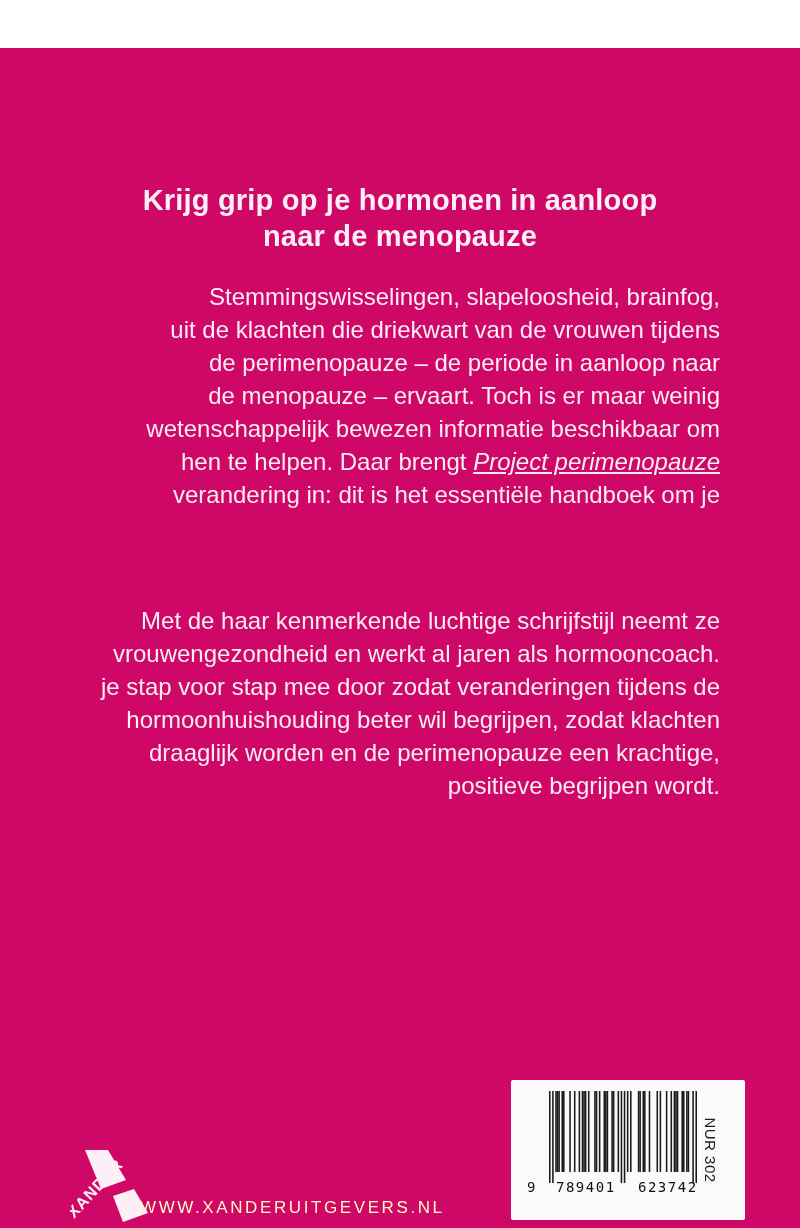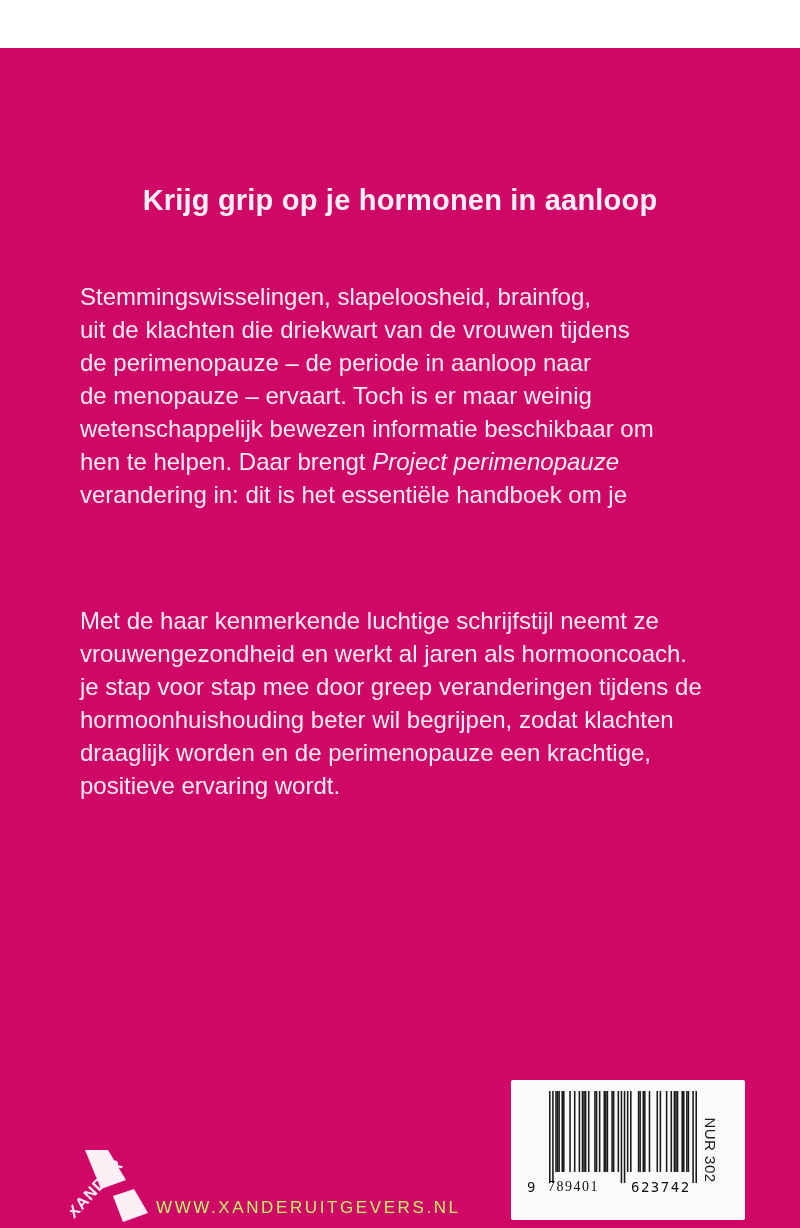"naar de menopauze" div { html: none -> <div>naar de menopauze</div> }
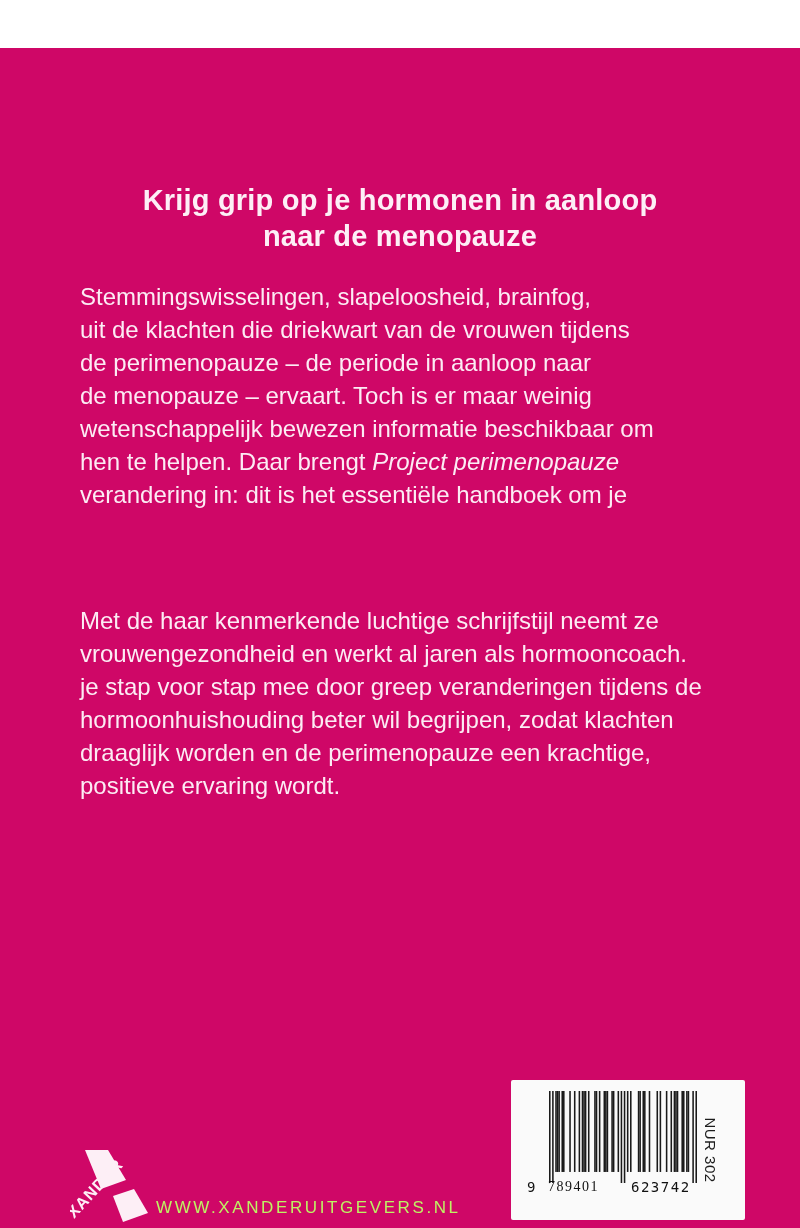"Stemmingswisselingen, slapeloosheid," .bodytext { text-align: left -> right }
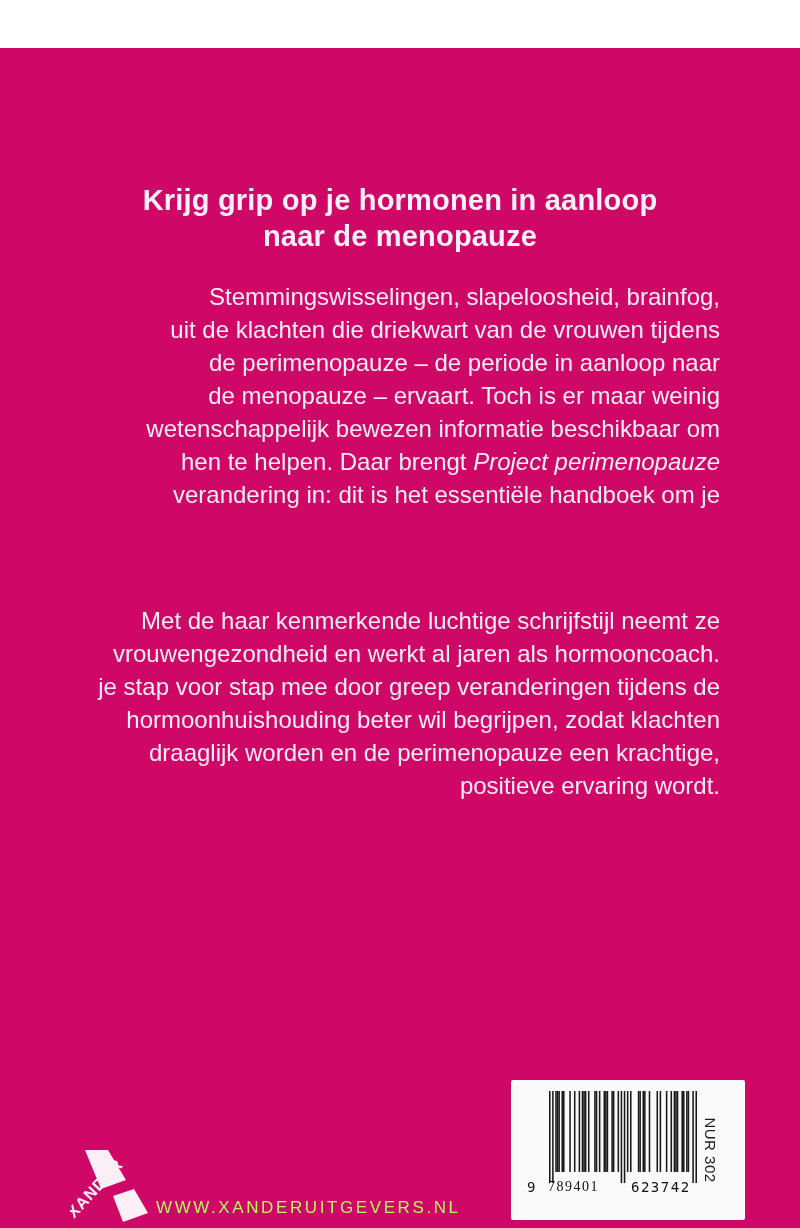"Project perimenopauze" .italic { text-decoration: none -> underline }
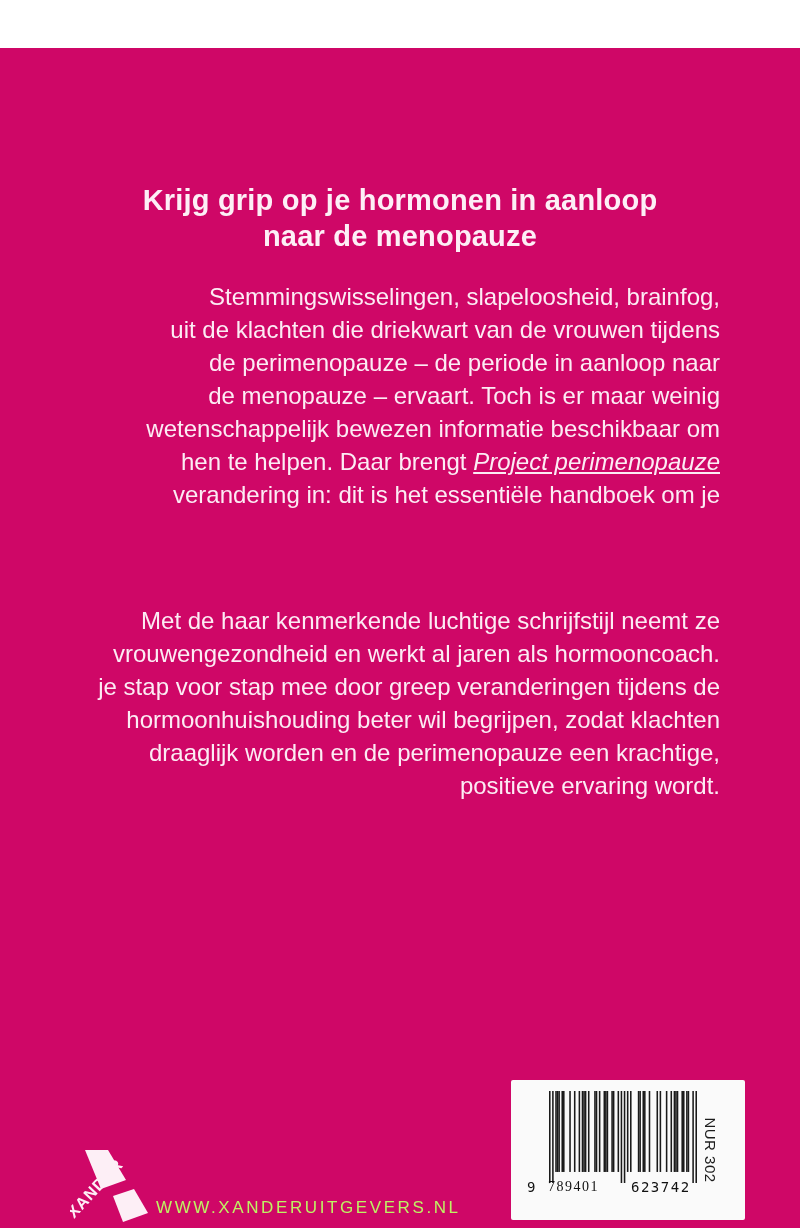"je stap voor stap mee" div.line { text: greep -> zodat }
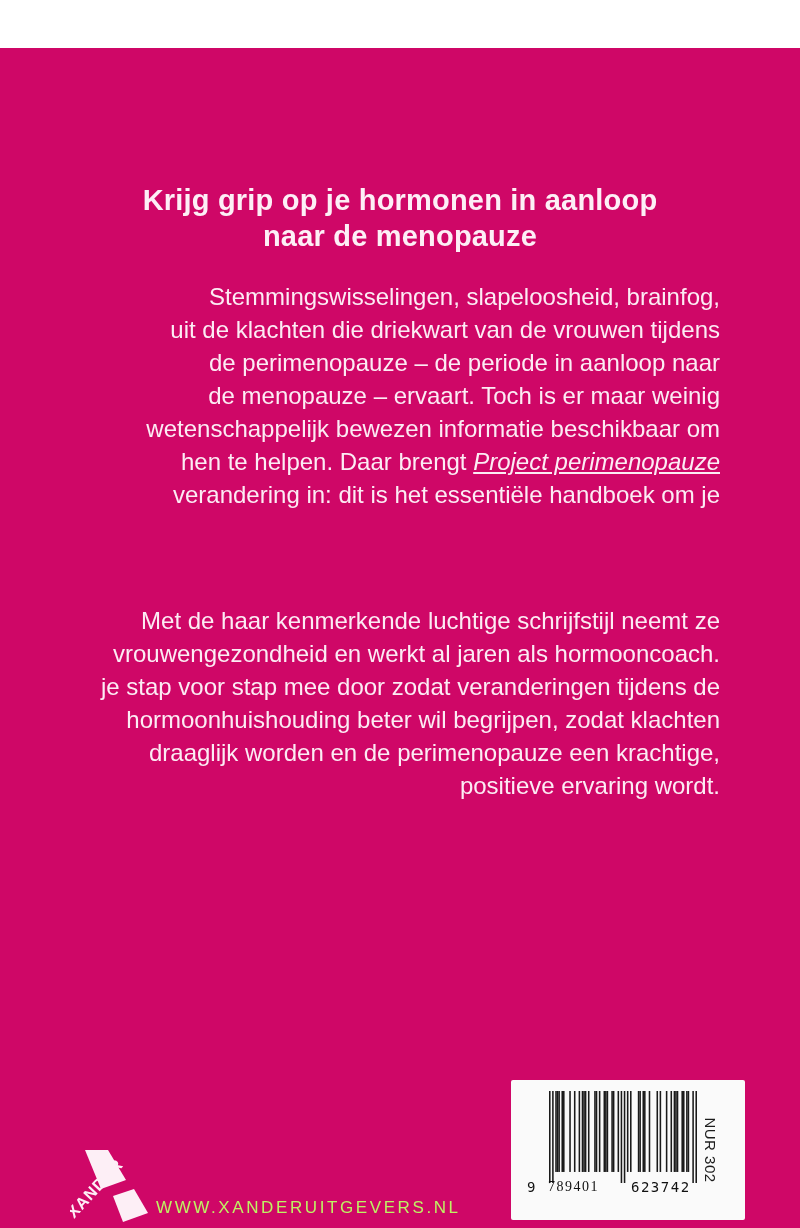"positieve ervaring wordt." div.line { text: ervaring -> begrijpen }
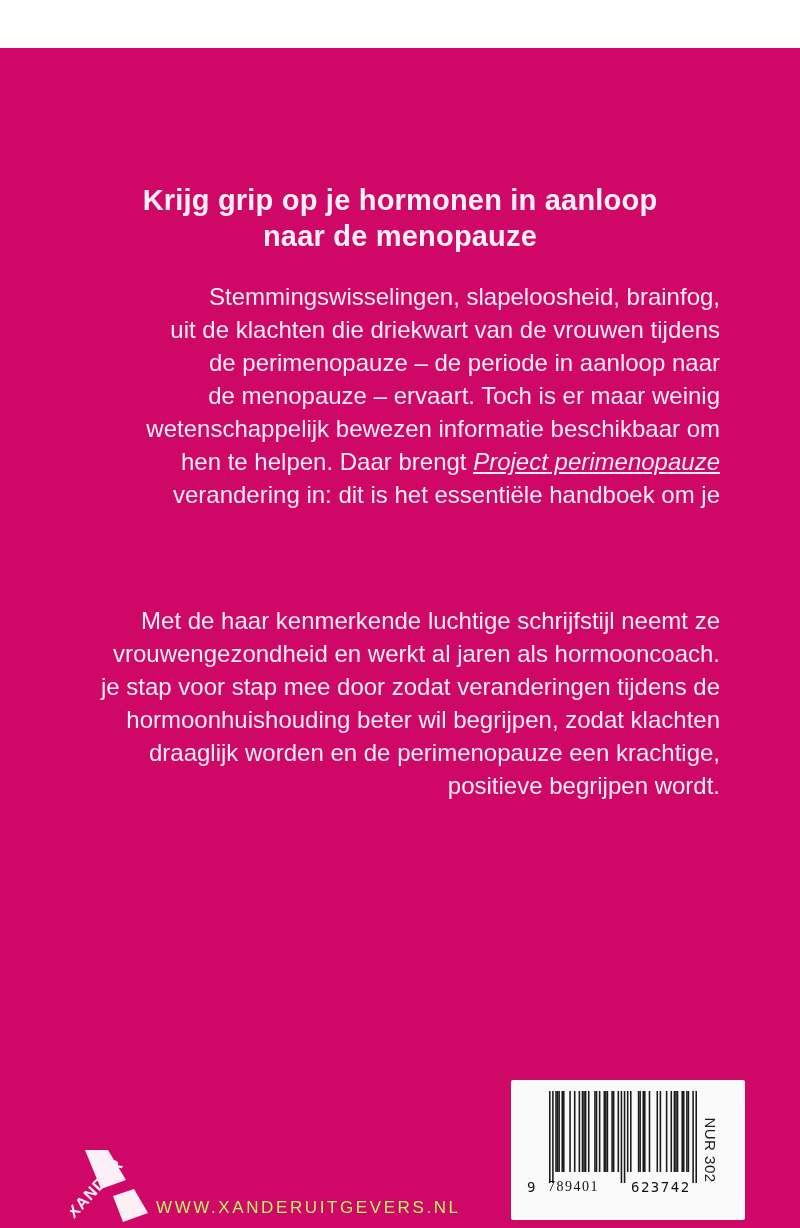"789401" .bc-left { font-family: Liberation Serif, serif -> none; left: 37px -> 45px }
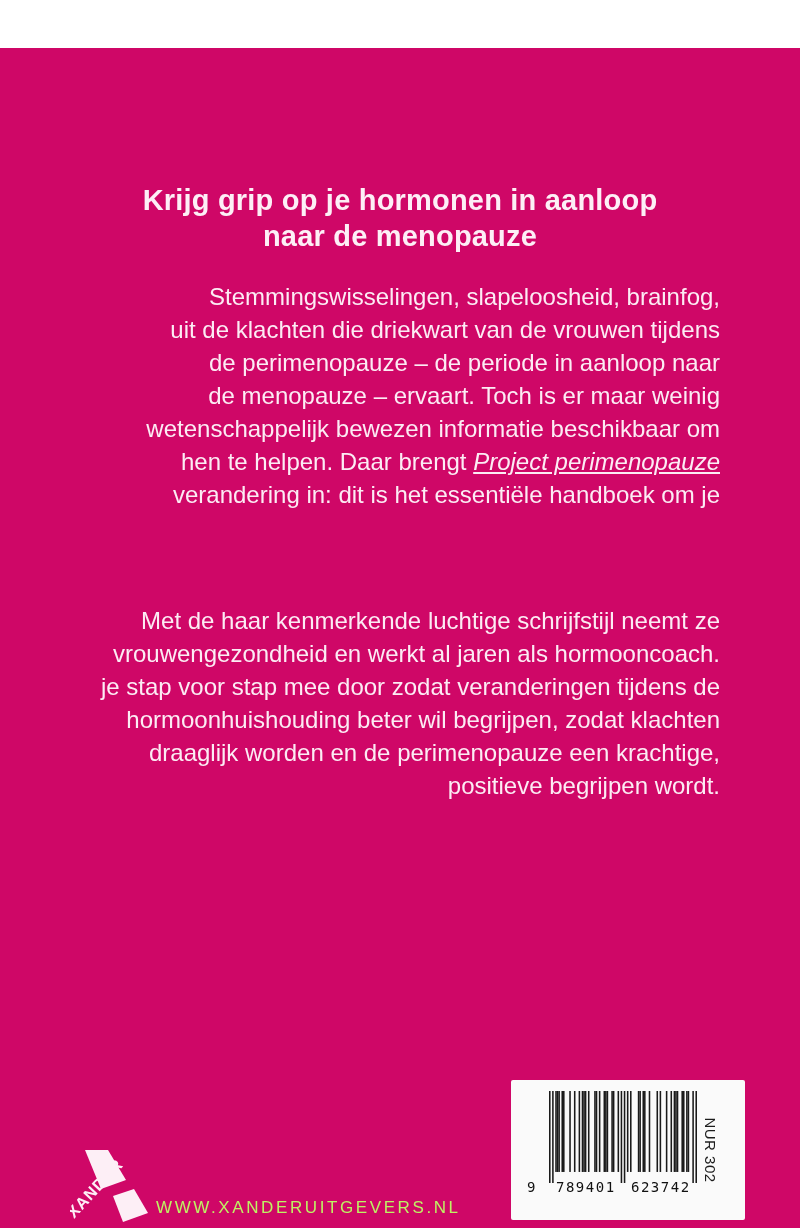"623742" .bc-right { left: 120px -> 127px }
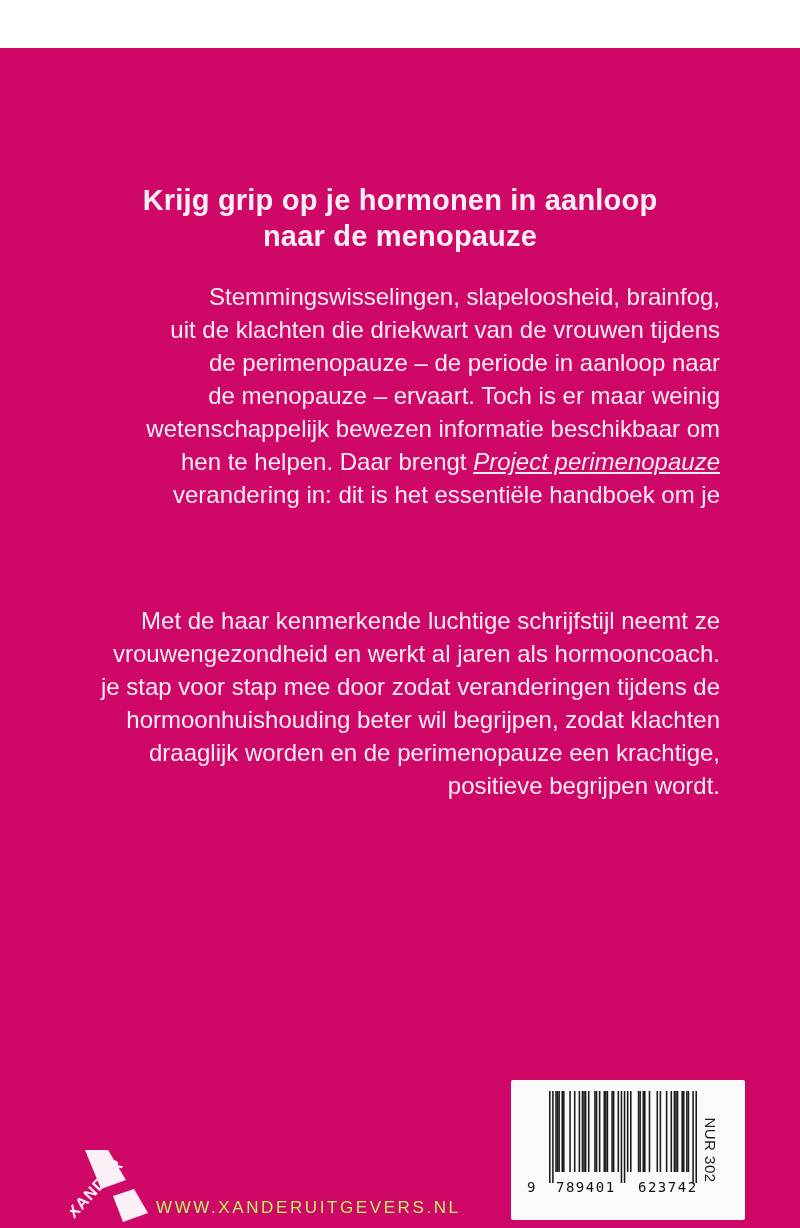"WWW.XANDERUITGEVERS.NL" .website-url { color: #bef264 -> #fef9c3; left: 156px -> 140px }
